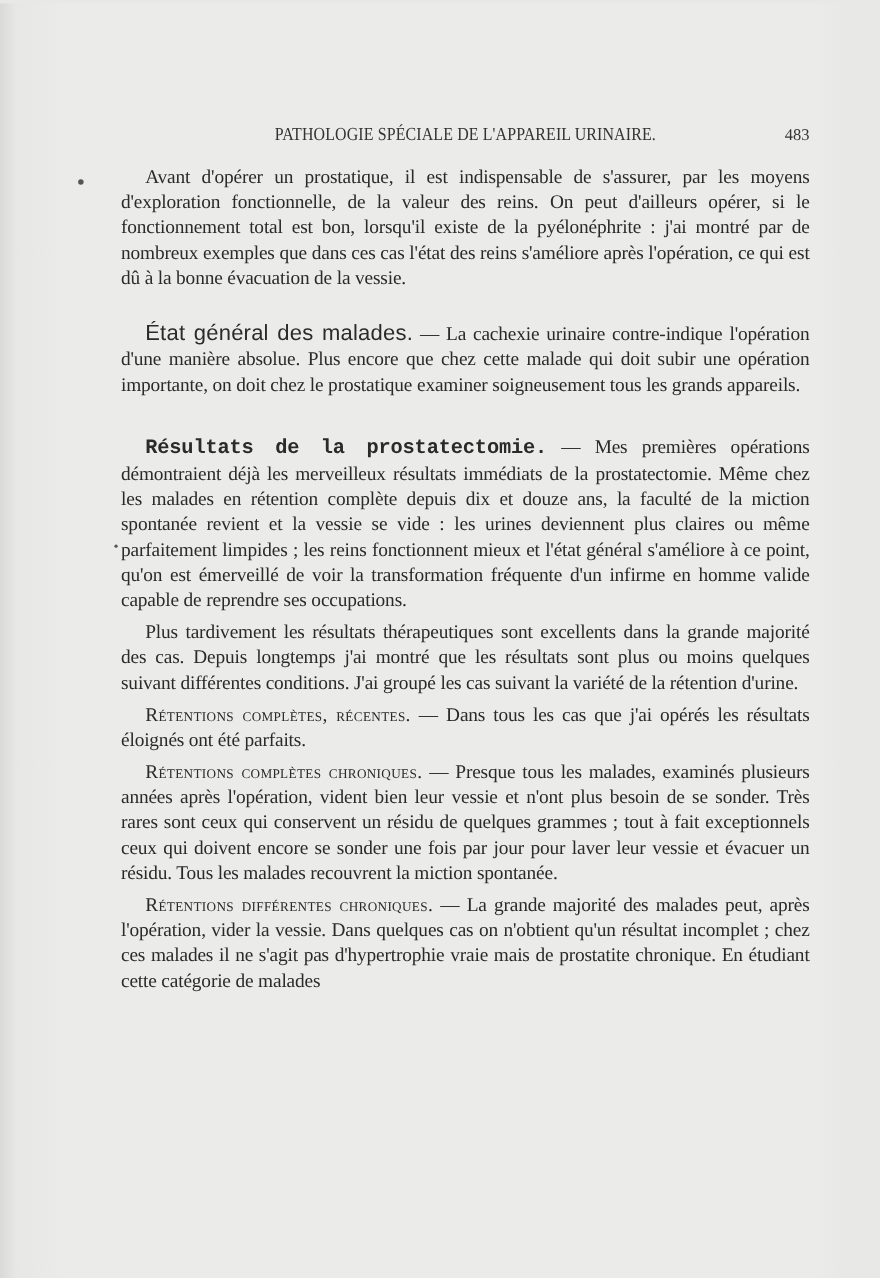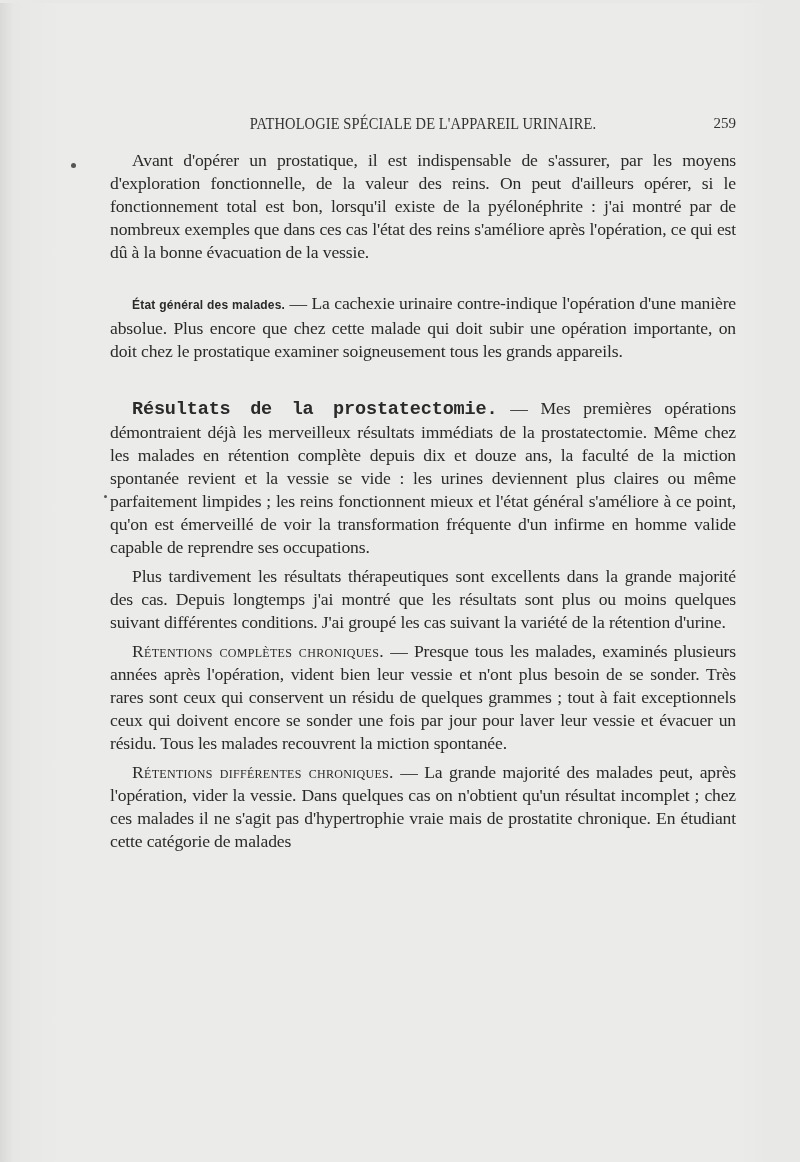"259" div.page-number { text: 259 -> 483 }
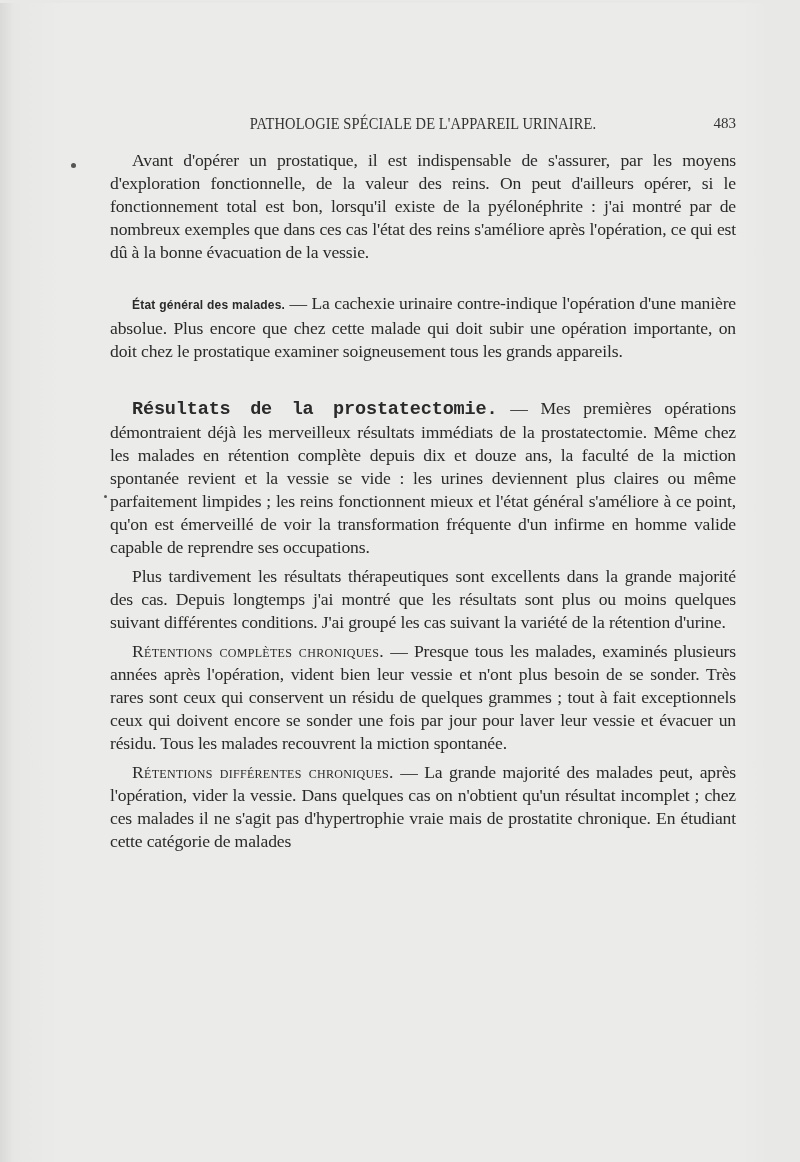"État général des malades." .heading-bold { font-size: 12px -> 20px; font-weight: bold -> normal }
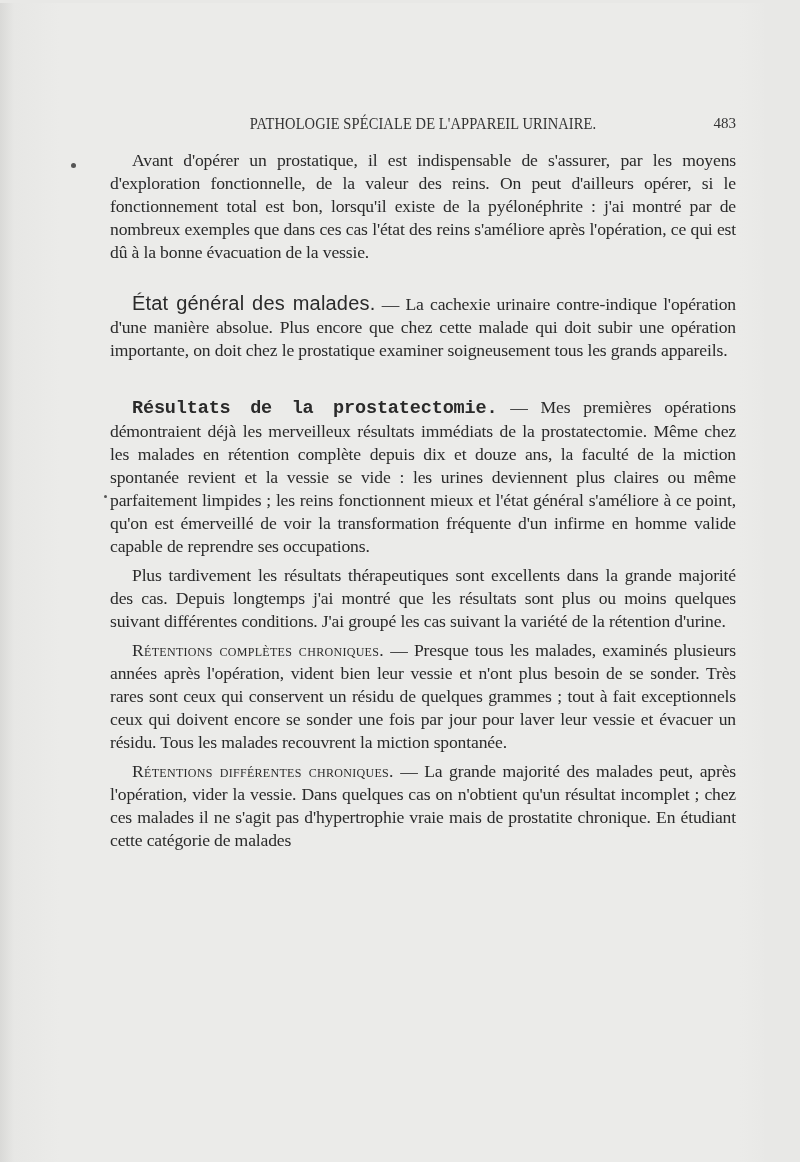"Rétentions complètes, récentes. — Dans" p.p-gap-s { html: none -> <p> <span>Rétentions complètes, récentes.</span><span> — Dans tous les cas que j'ai opérés les résultats éloignés ont été parfaits.</span> </p> }
